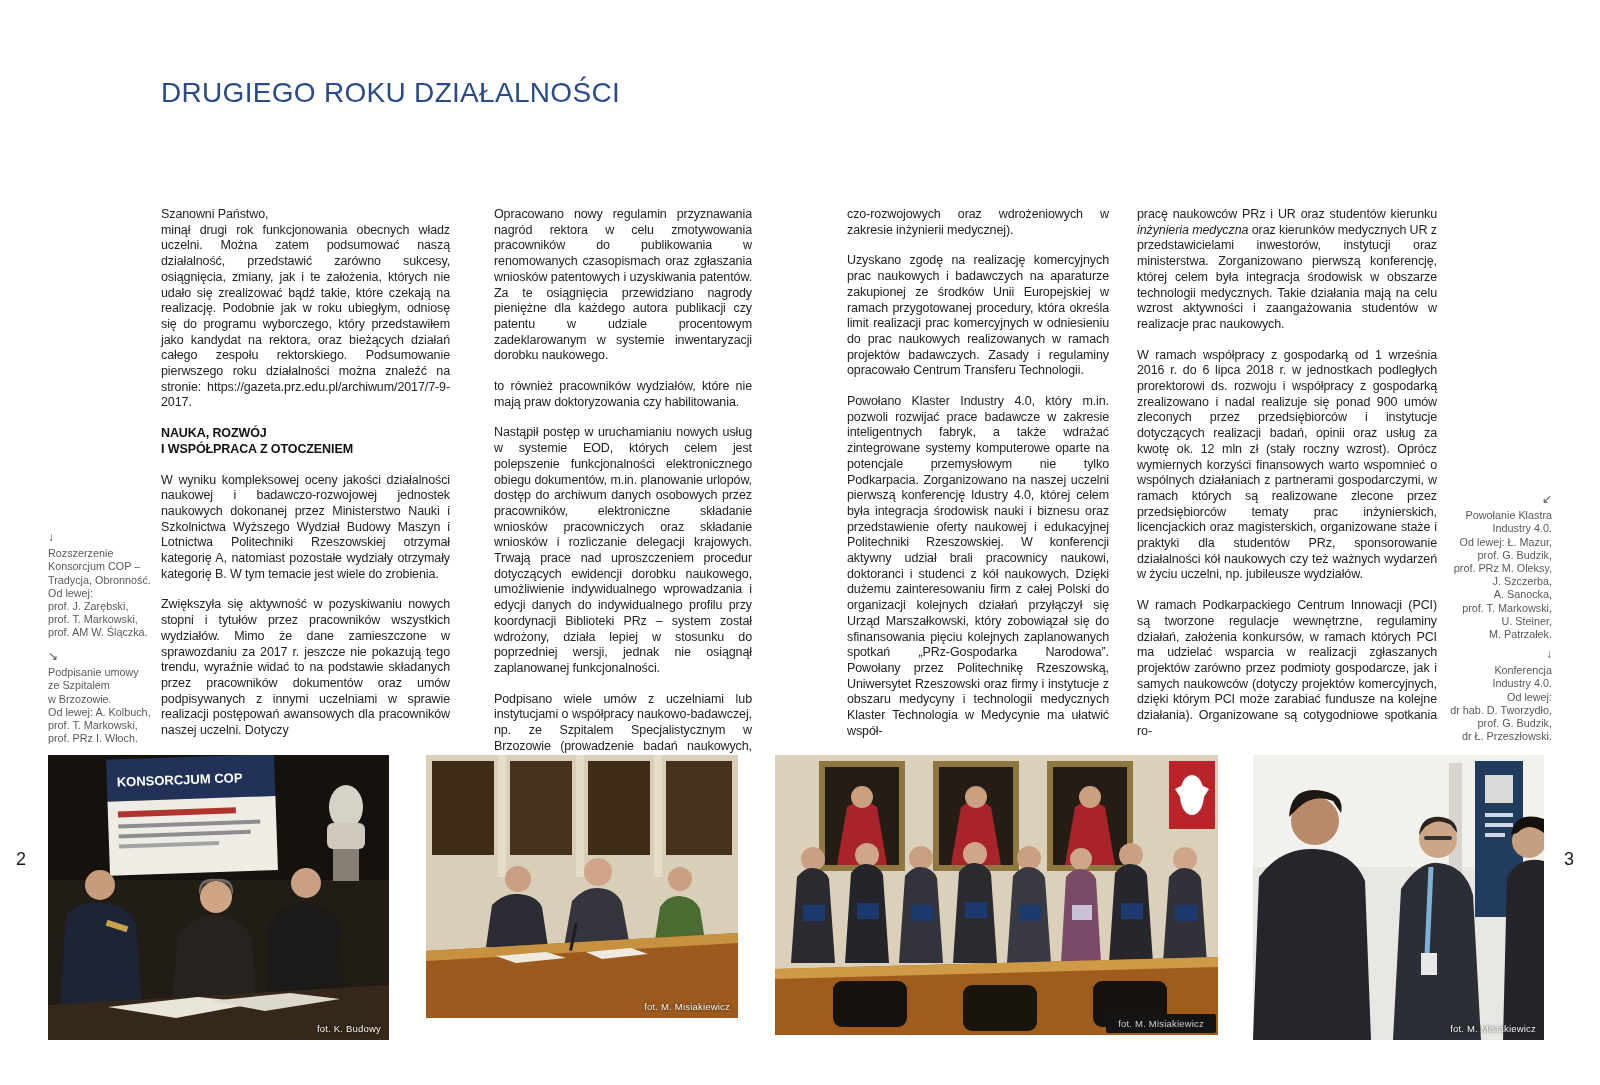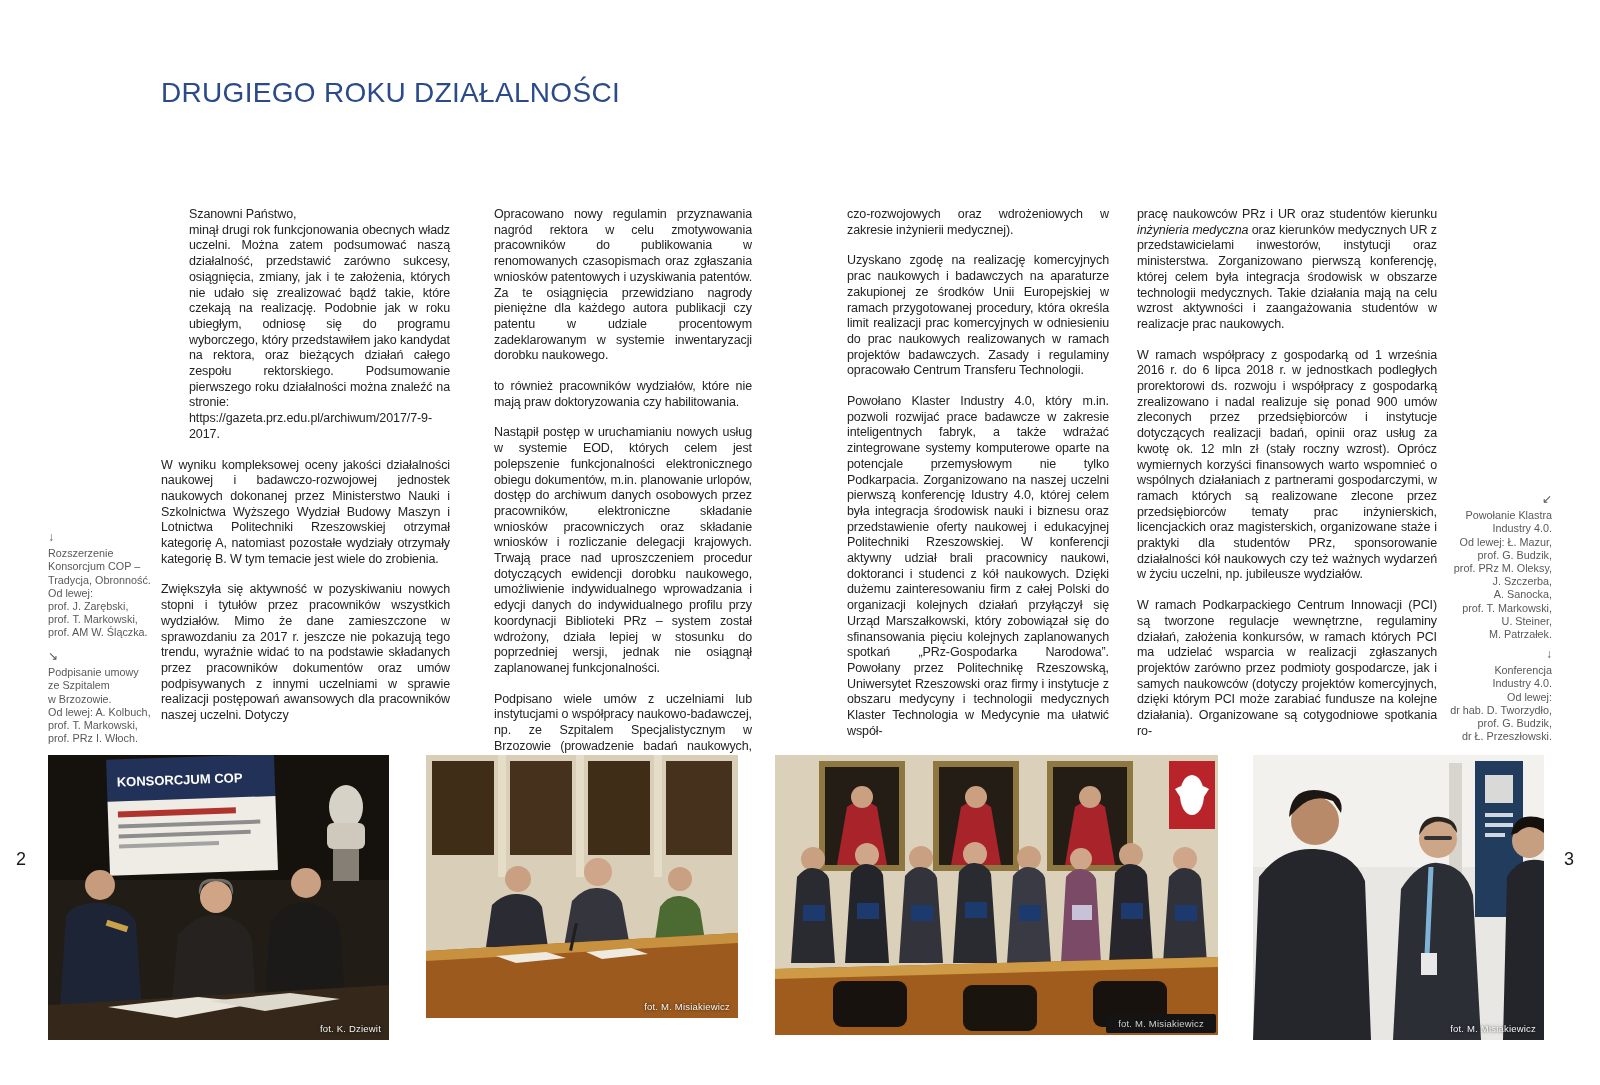"Szanowni Państwo," .col p.prelines { margin-left: 28px -> none }
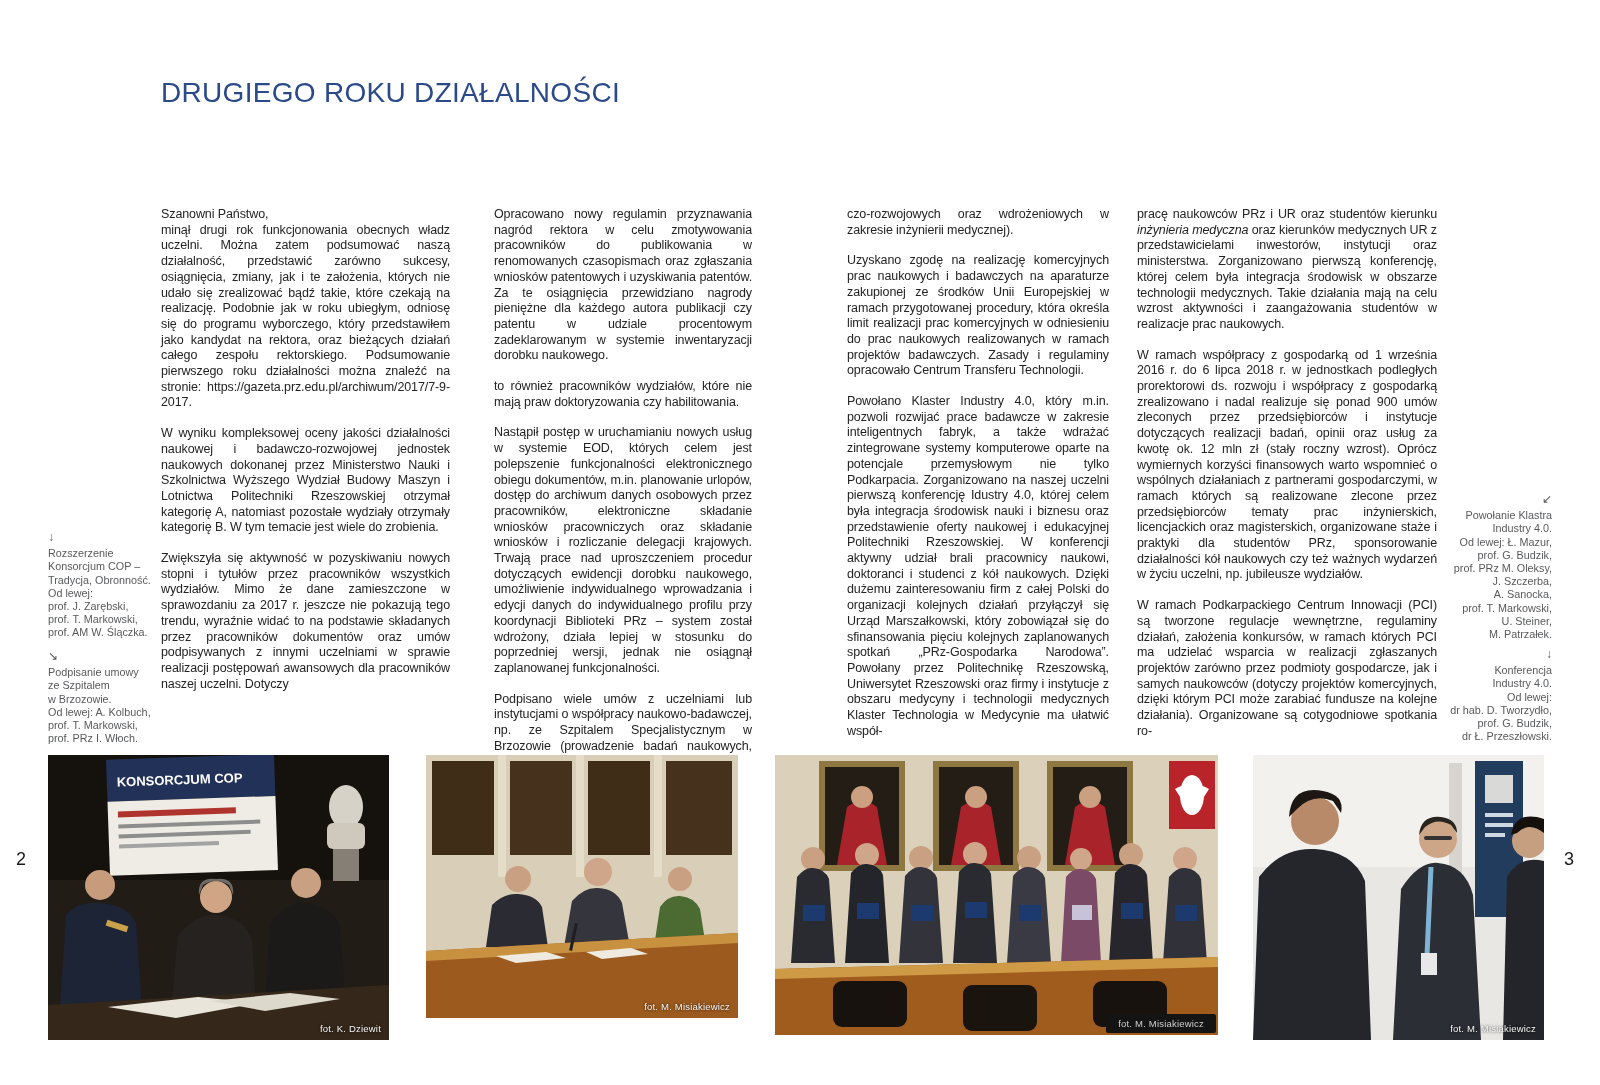"NAUKA, ROZWÓJ" h3 { html: none -> <h3> <div>NAUKA, ROZWÓJ</div> <div>I WSPÓŁPRACA Z OTOCZENIEM</div> </h3> }
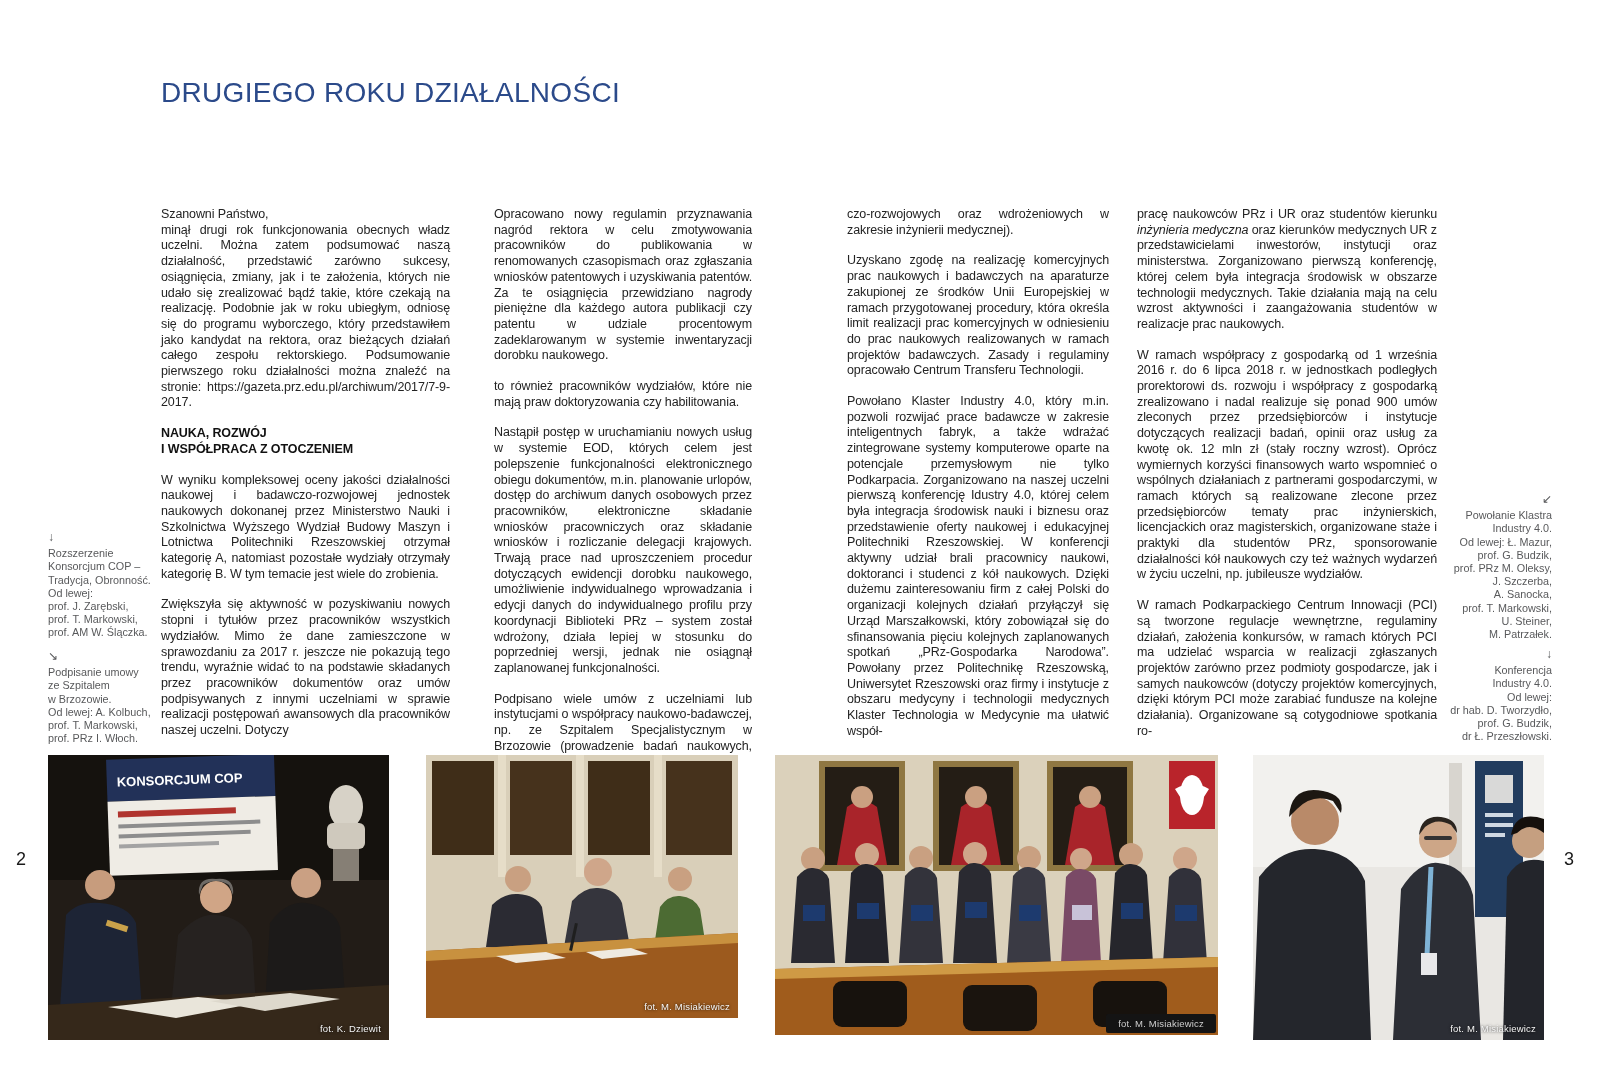"fot. K. Dziewit" figcaption.credit { text: Dziewit -> Budowy }
